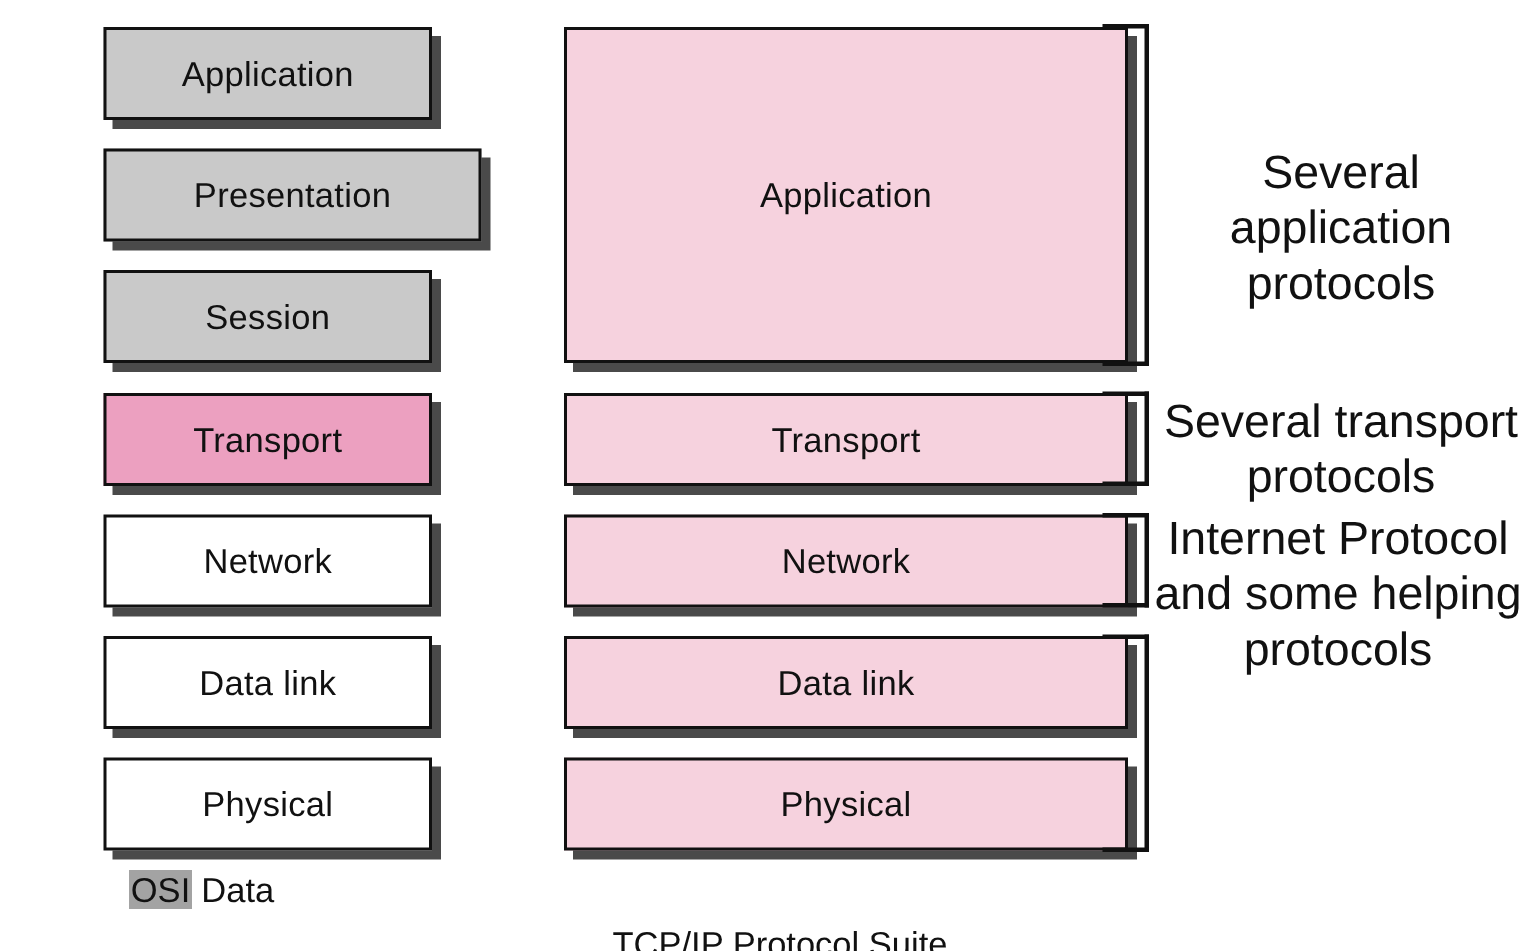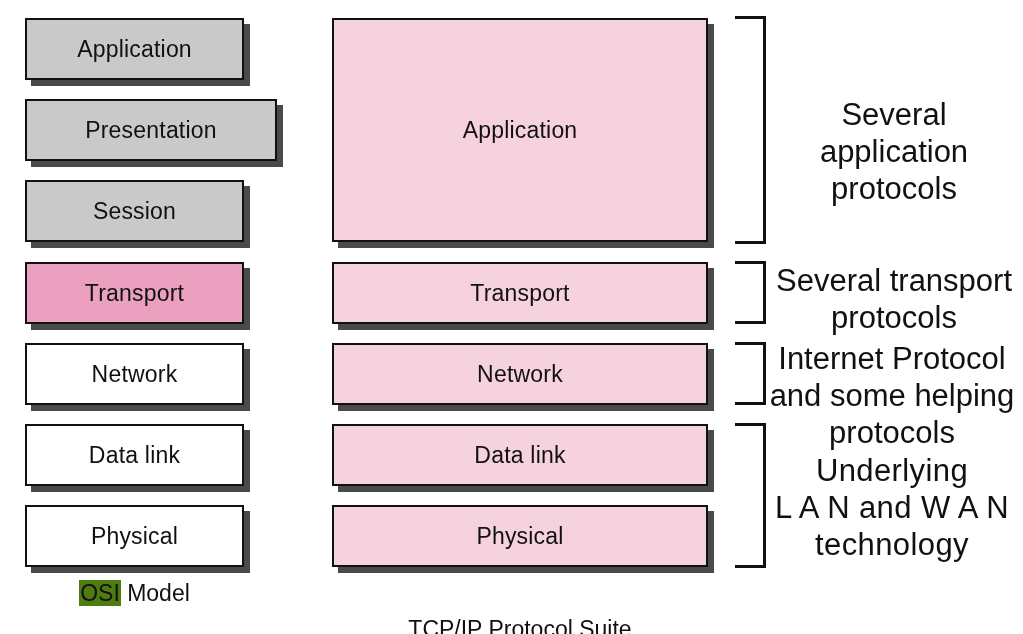"Application" .layer-box { margin-left: none -> 44px }
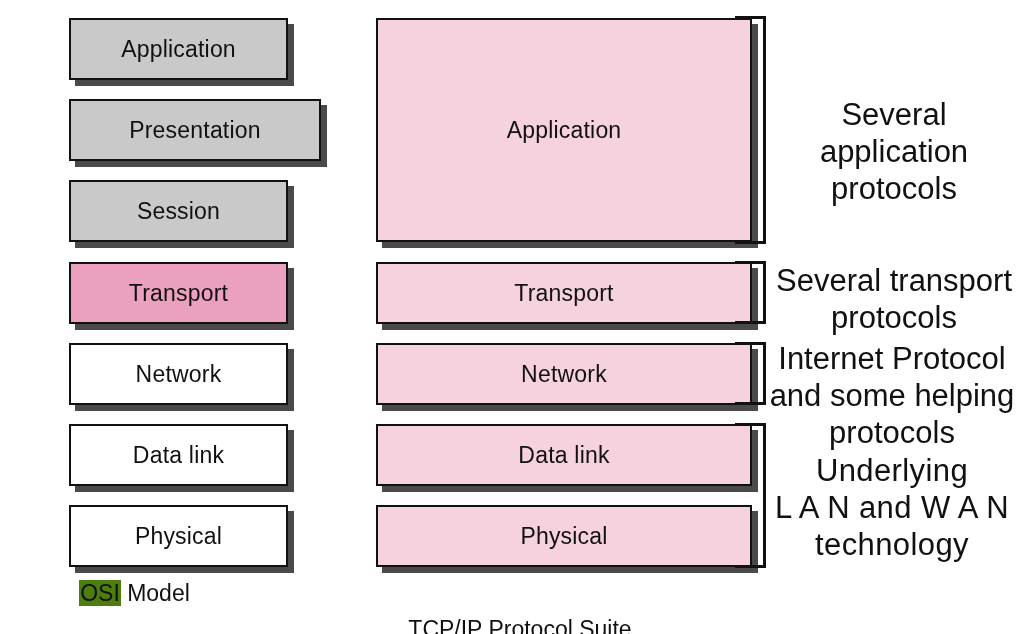"Underlying" div.annotation { html: <div>Underlying L A N and W A N technology</div> -> none }
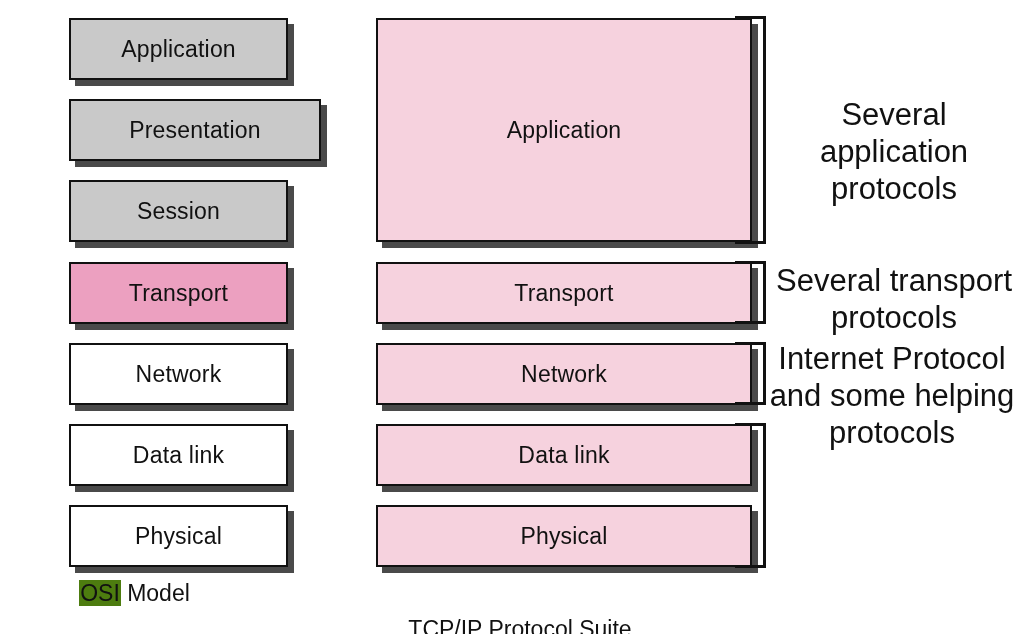"OSI" .hl { background: #4d7c0f -> #a3a3a3 }
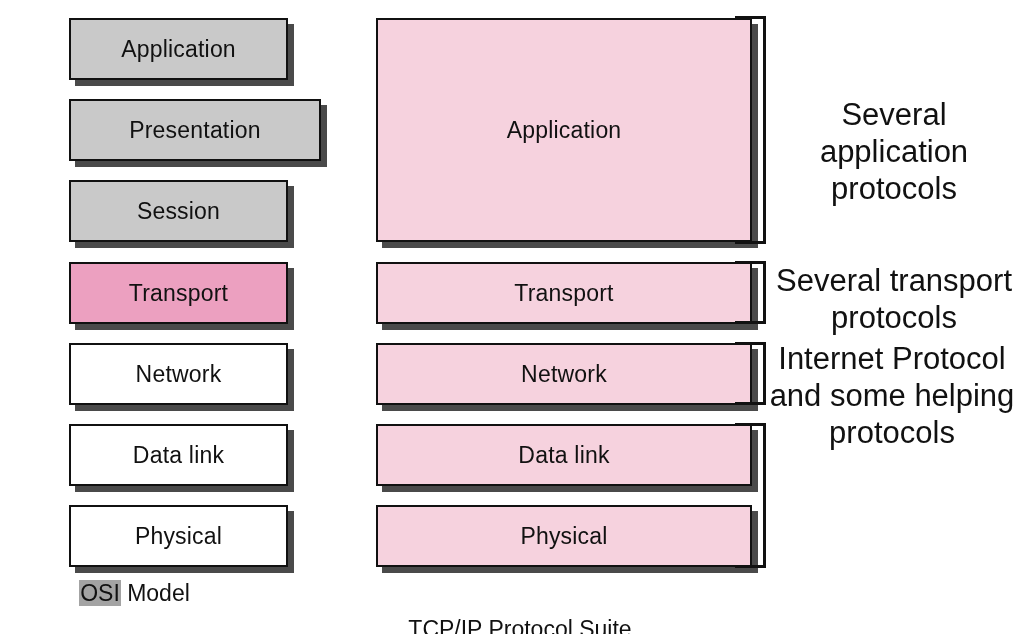"Model" span { text: Model -> Data }
